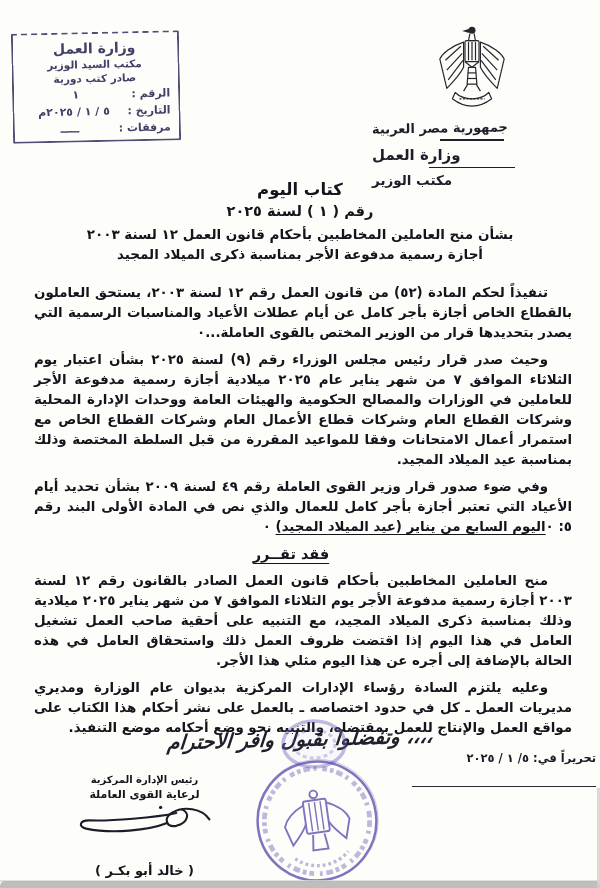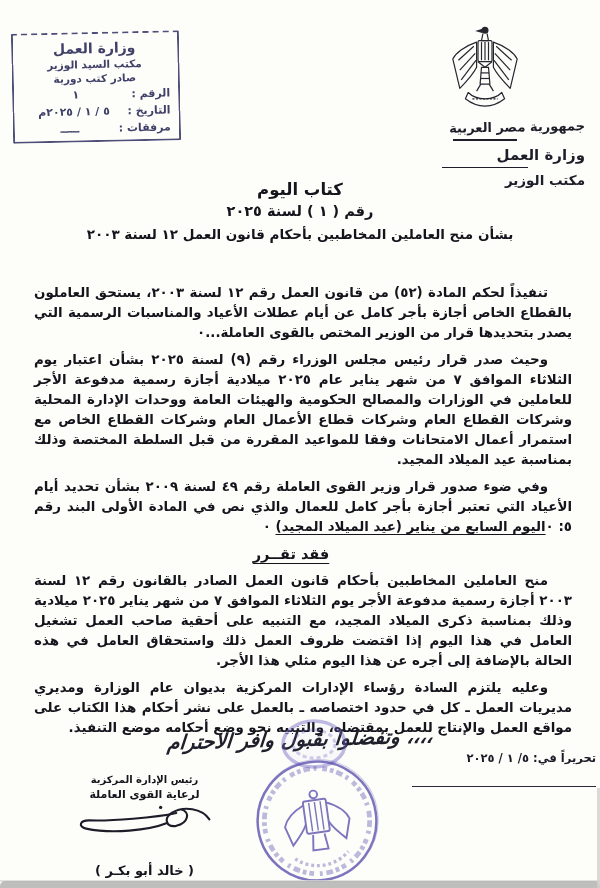"جمهورية مصر العربية" .lh { right: 15px -> 28px; text-align: right -> left }
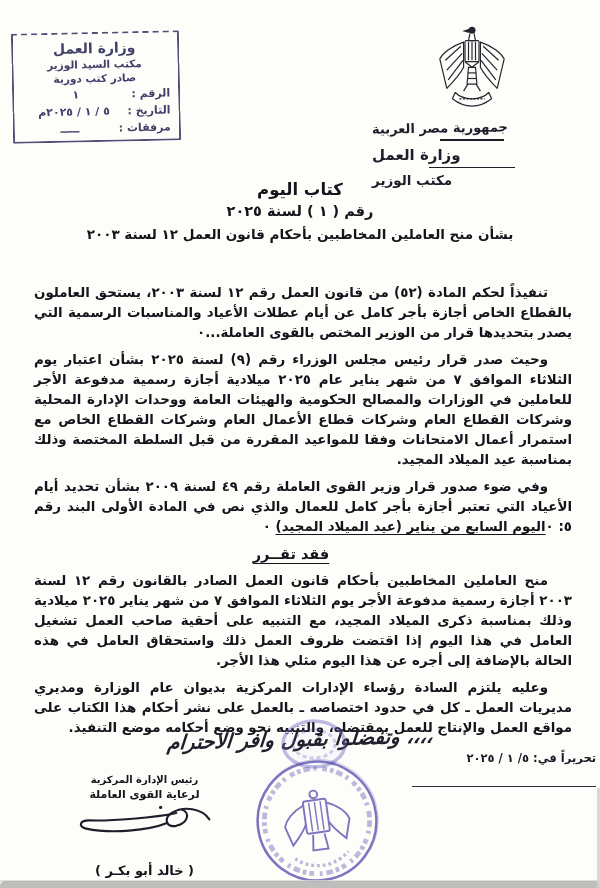"أجازة رسمية مدفوعة الأجر بمناسبة" div.t4 { html: none -> <div>أجازة رسمية مدفوعة الأجر بمناسبة ذكرى الميلاد المجيد</div> }
